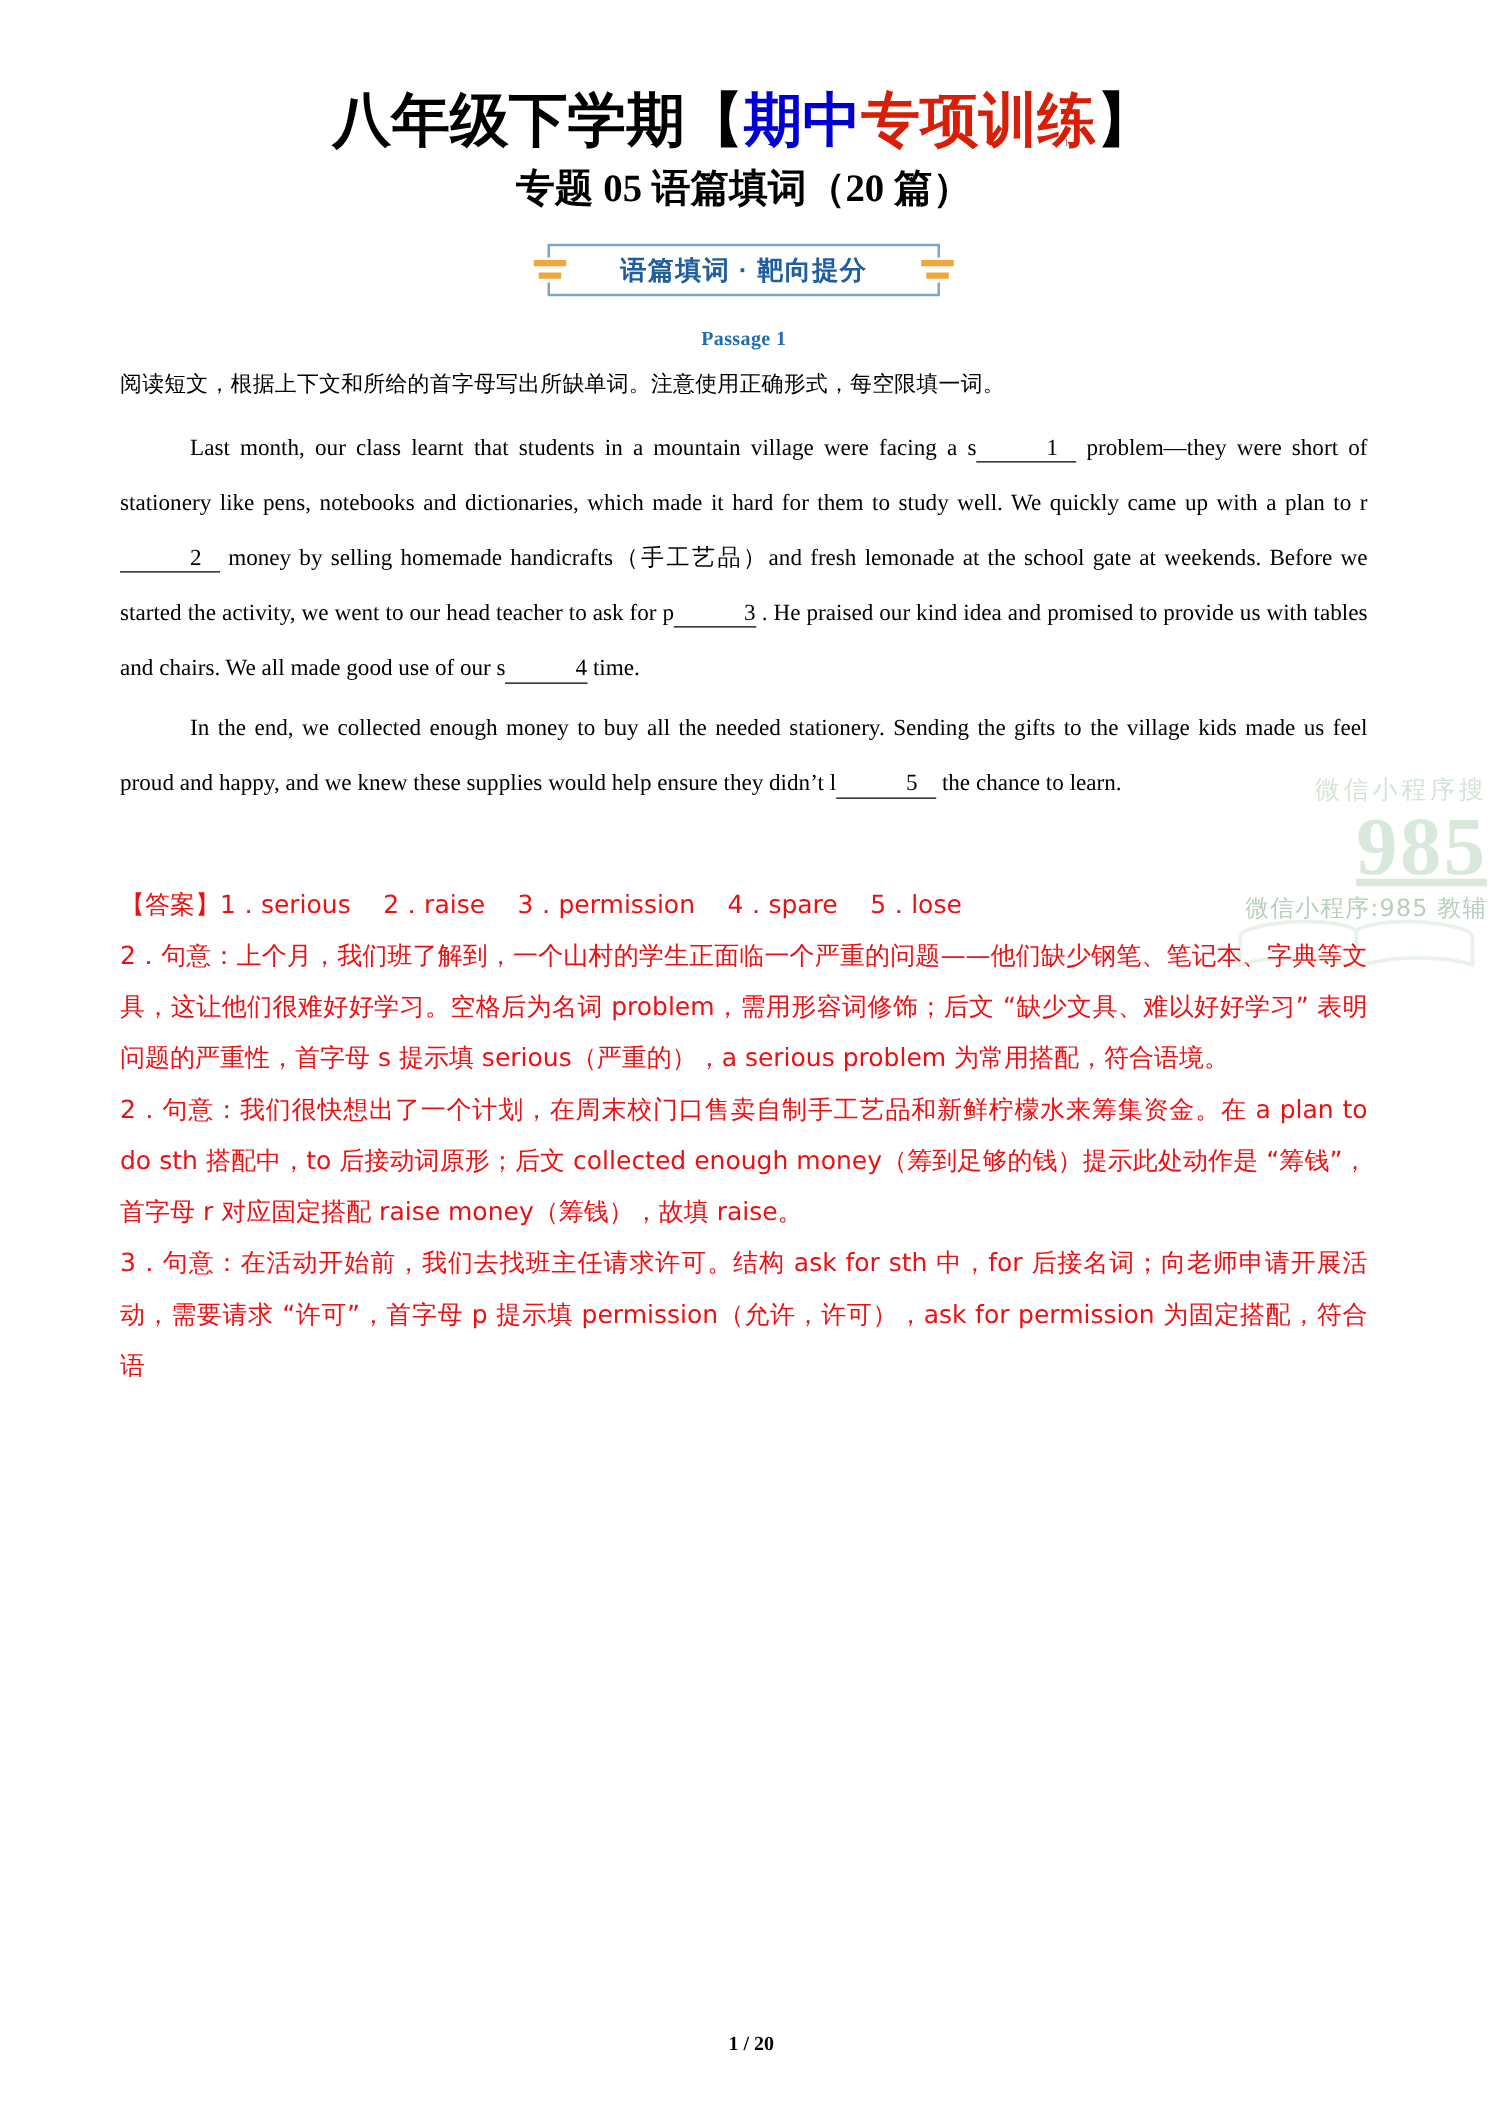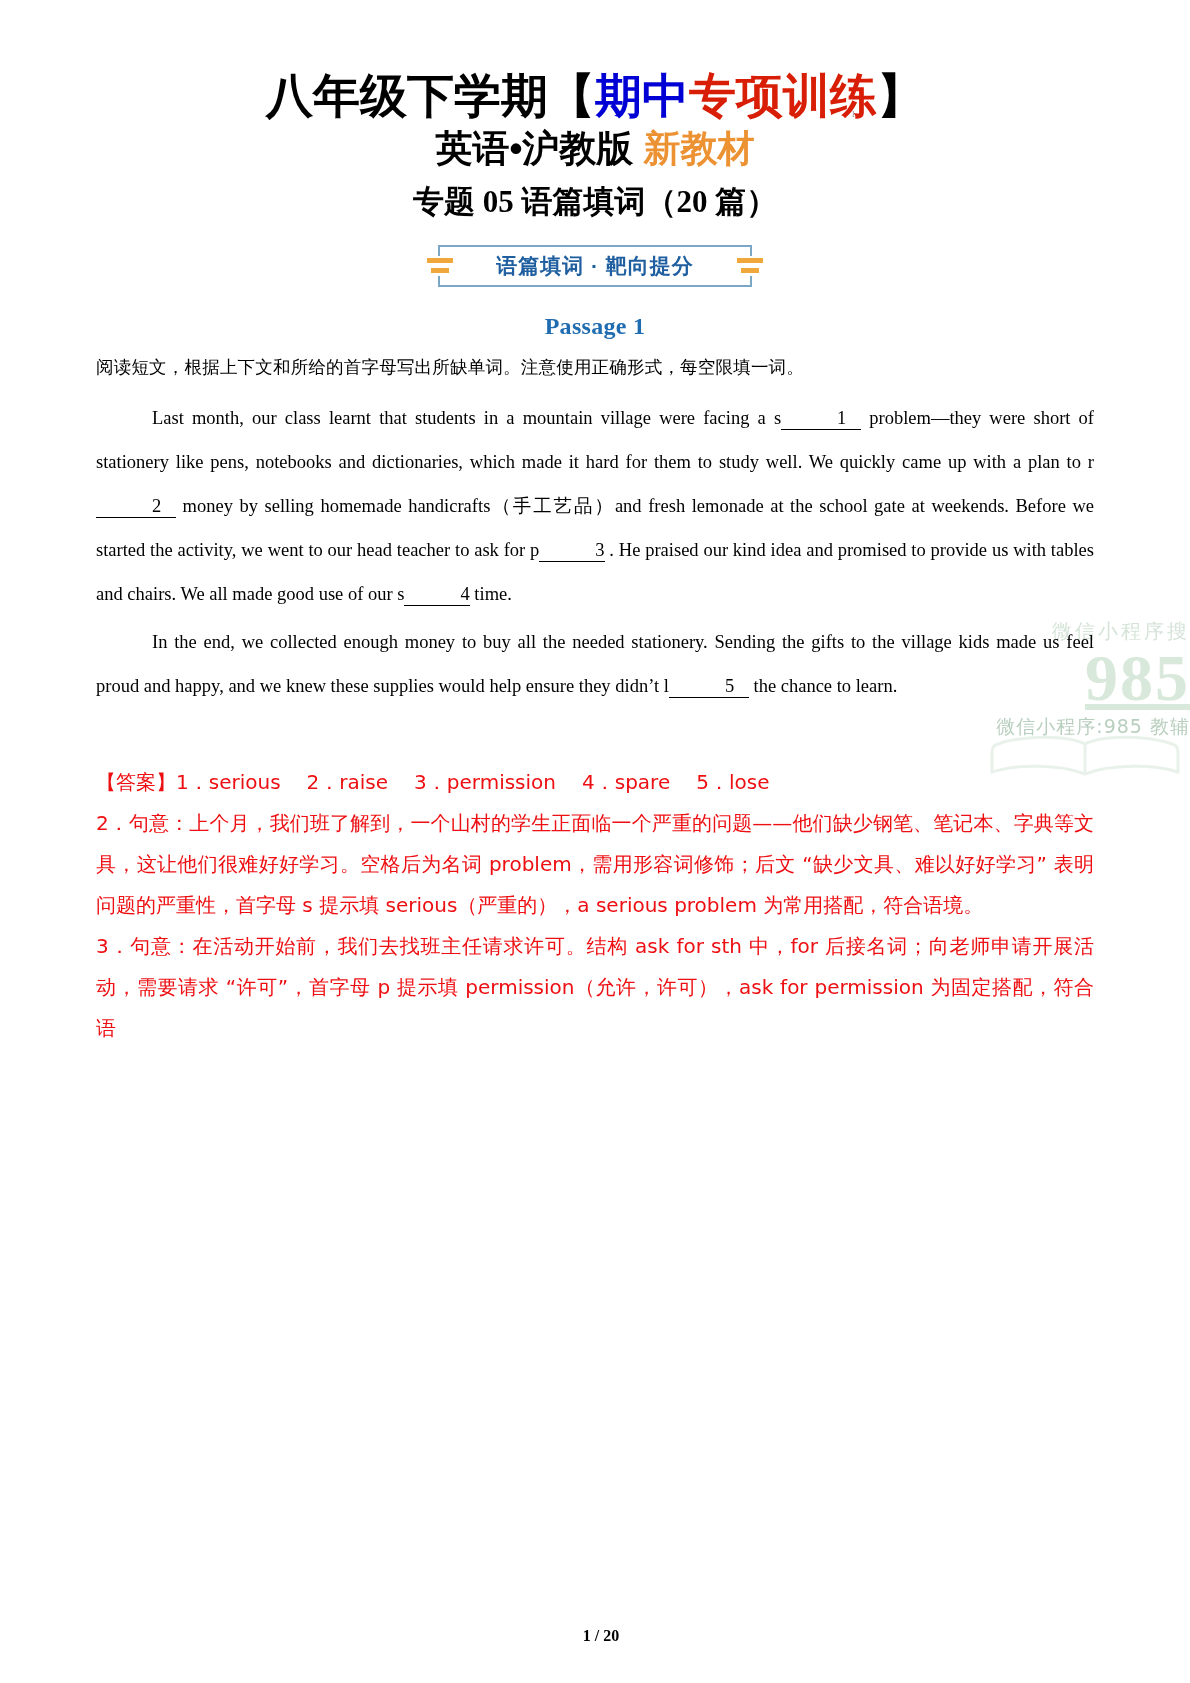"英语•沪教版 新教材" div.title-line2 { html: <div> <span>英语•沪教版 </span><span>新教材</span> </div> -> none }
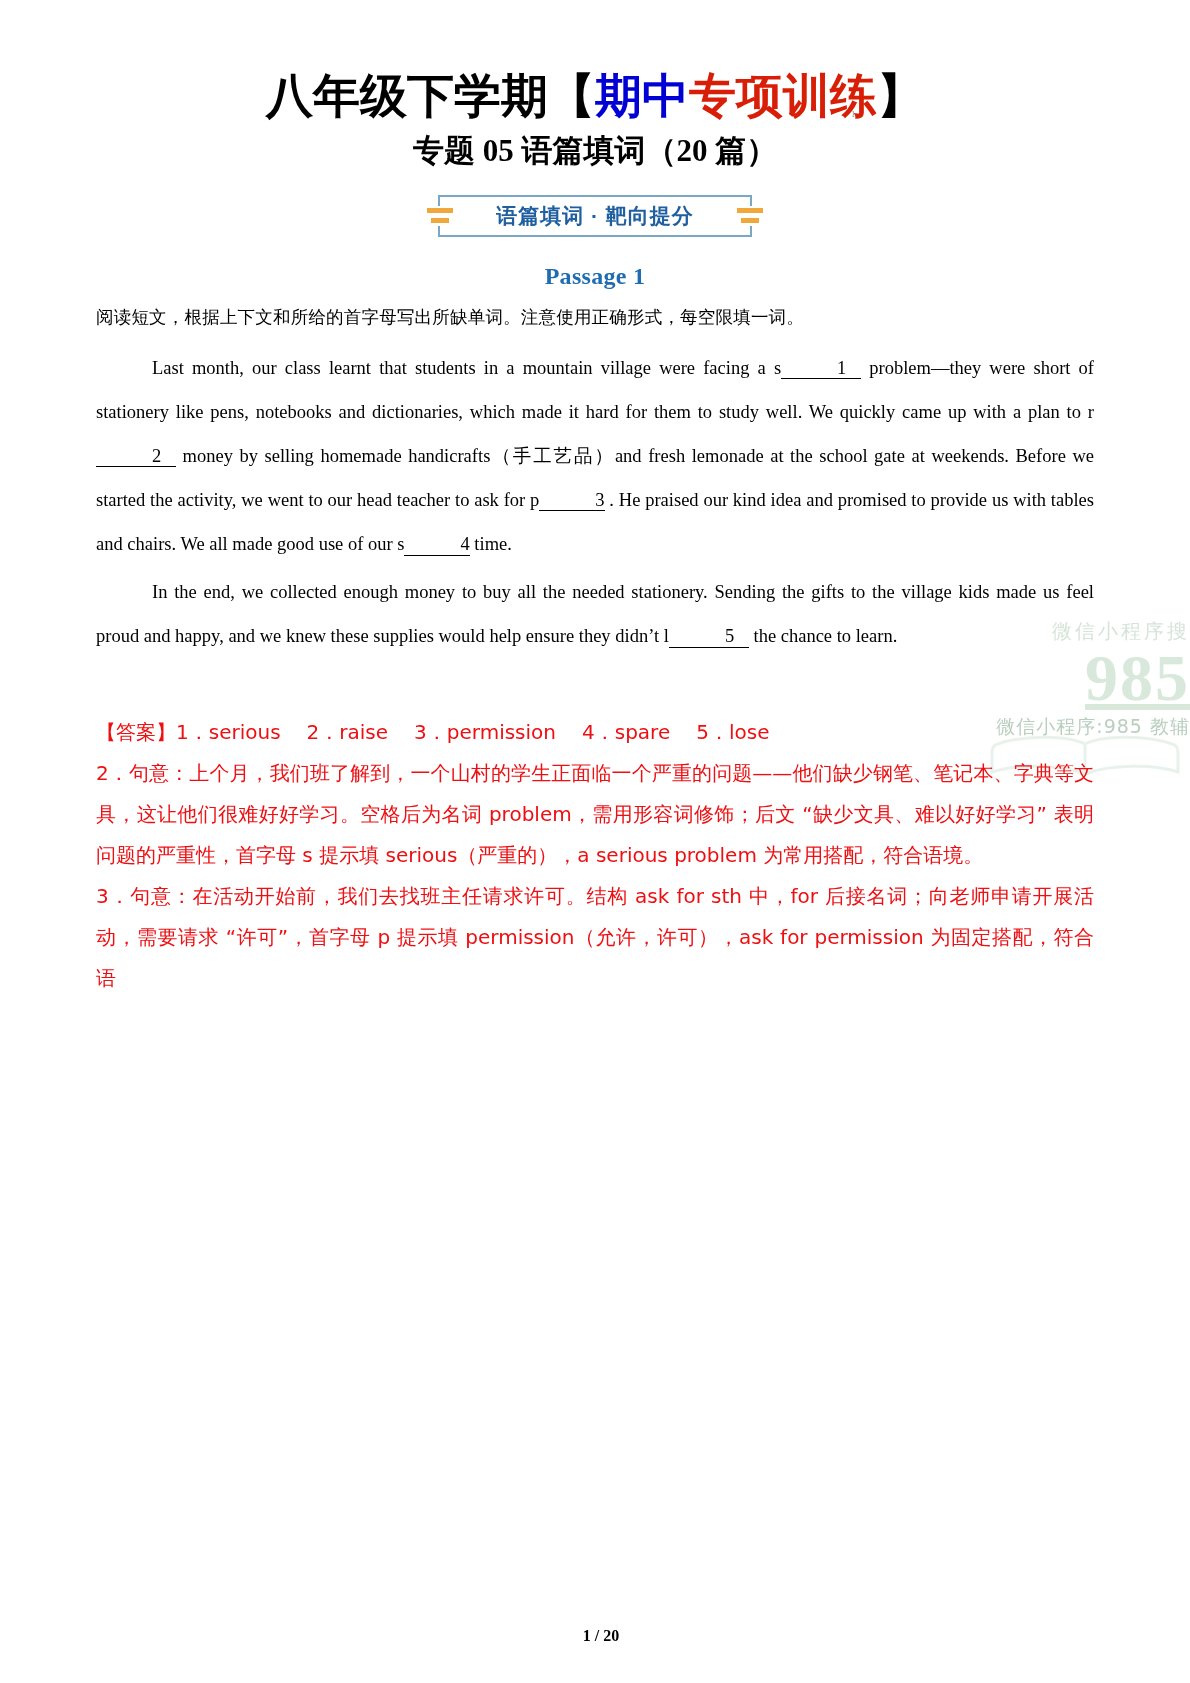"Passage 1" .passage-heading { font-size: 24px -> 16px }
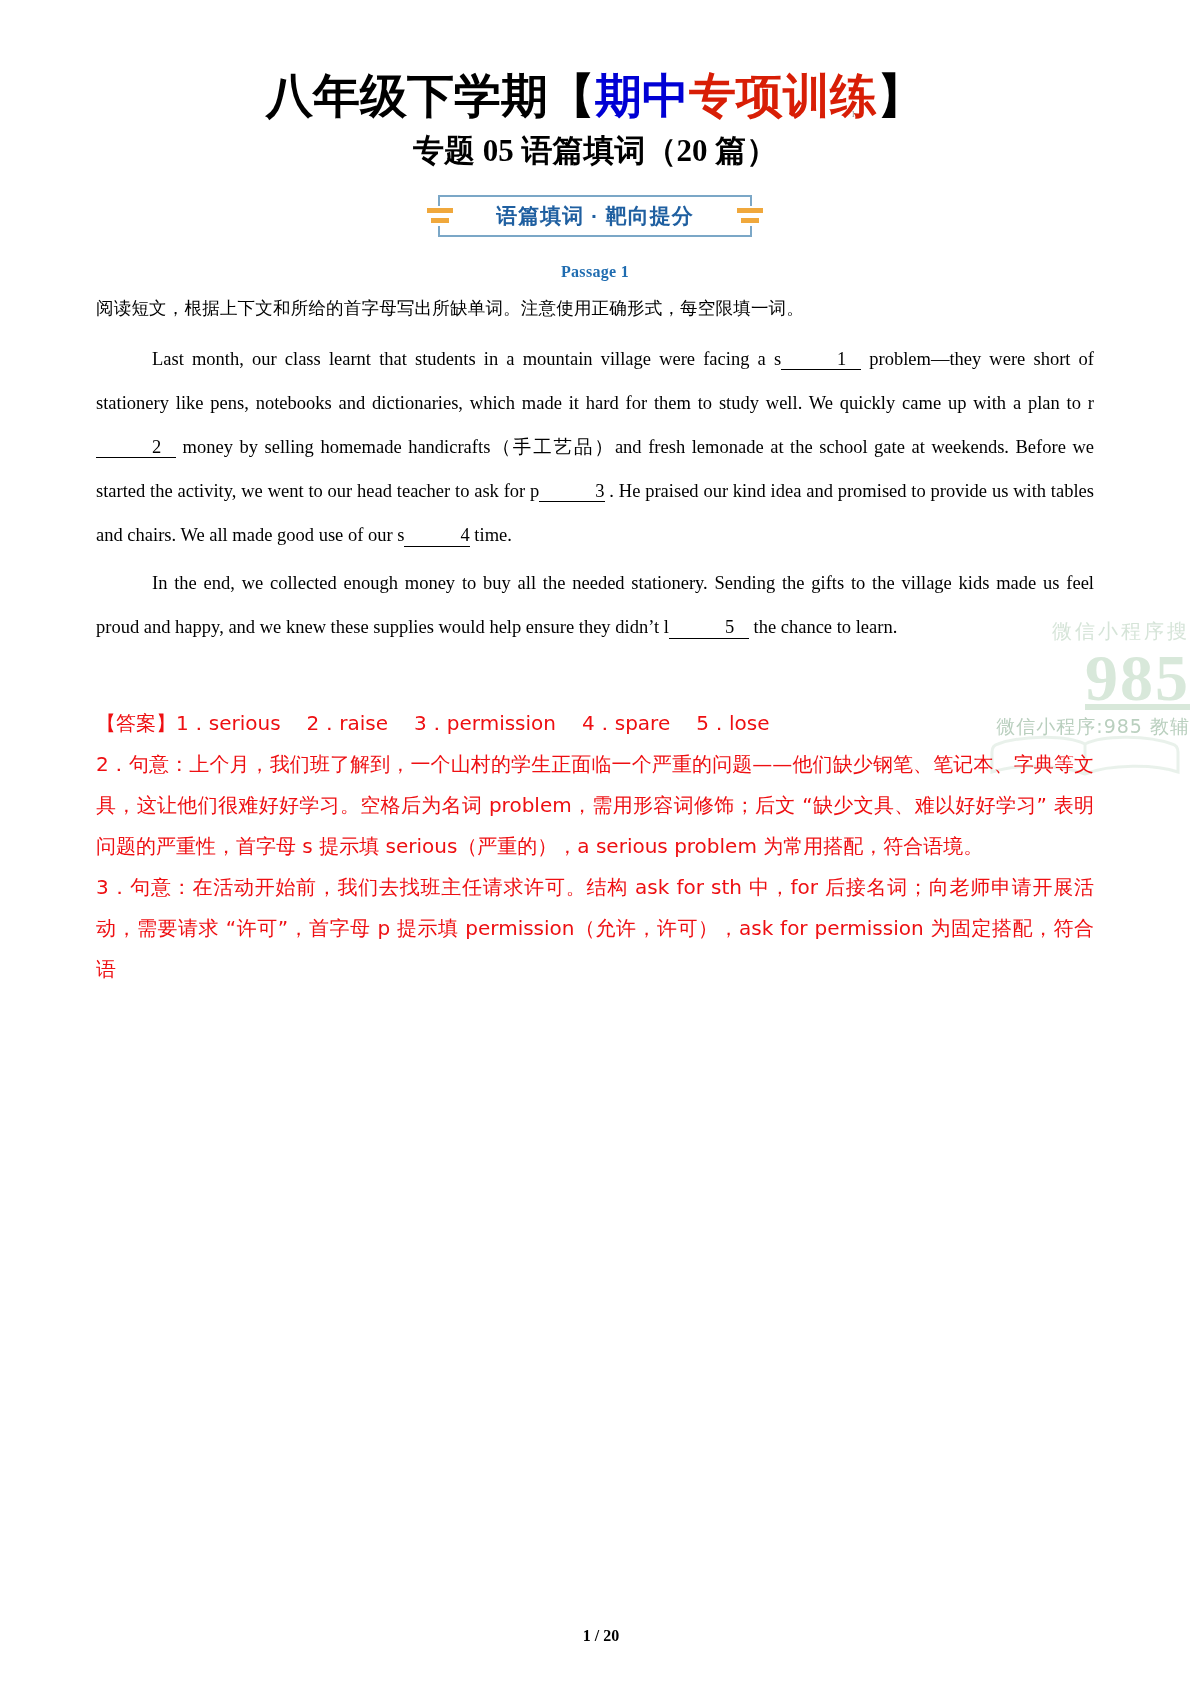"2．句意：我们很快想出了一个计划，在周末校门口售卖自制手工艺品和新鲜柠檬水来筹集" div.red-line { html: none -> <div>2．句意：我们很快想出了一个计划，在周末校门口售卖自制手工艺品和新鲜柠檬水来筹集资金。在 a plan to do sth 搭配中，to 后接动词原形；后文 collected enough money（筹到足够的钱）提示此处动作是 “筹钱”，首字母 r 对应固定搭配 raise money（筹钱），故填 raise。</div> }
